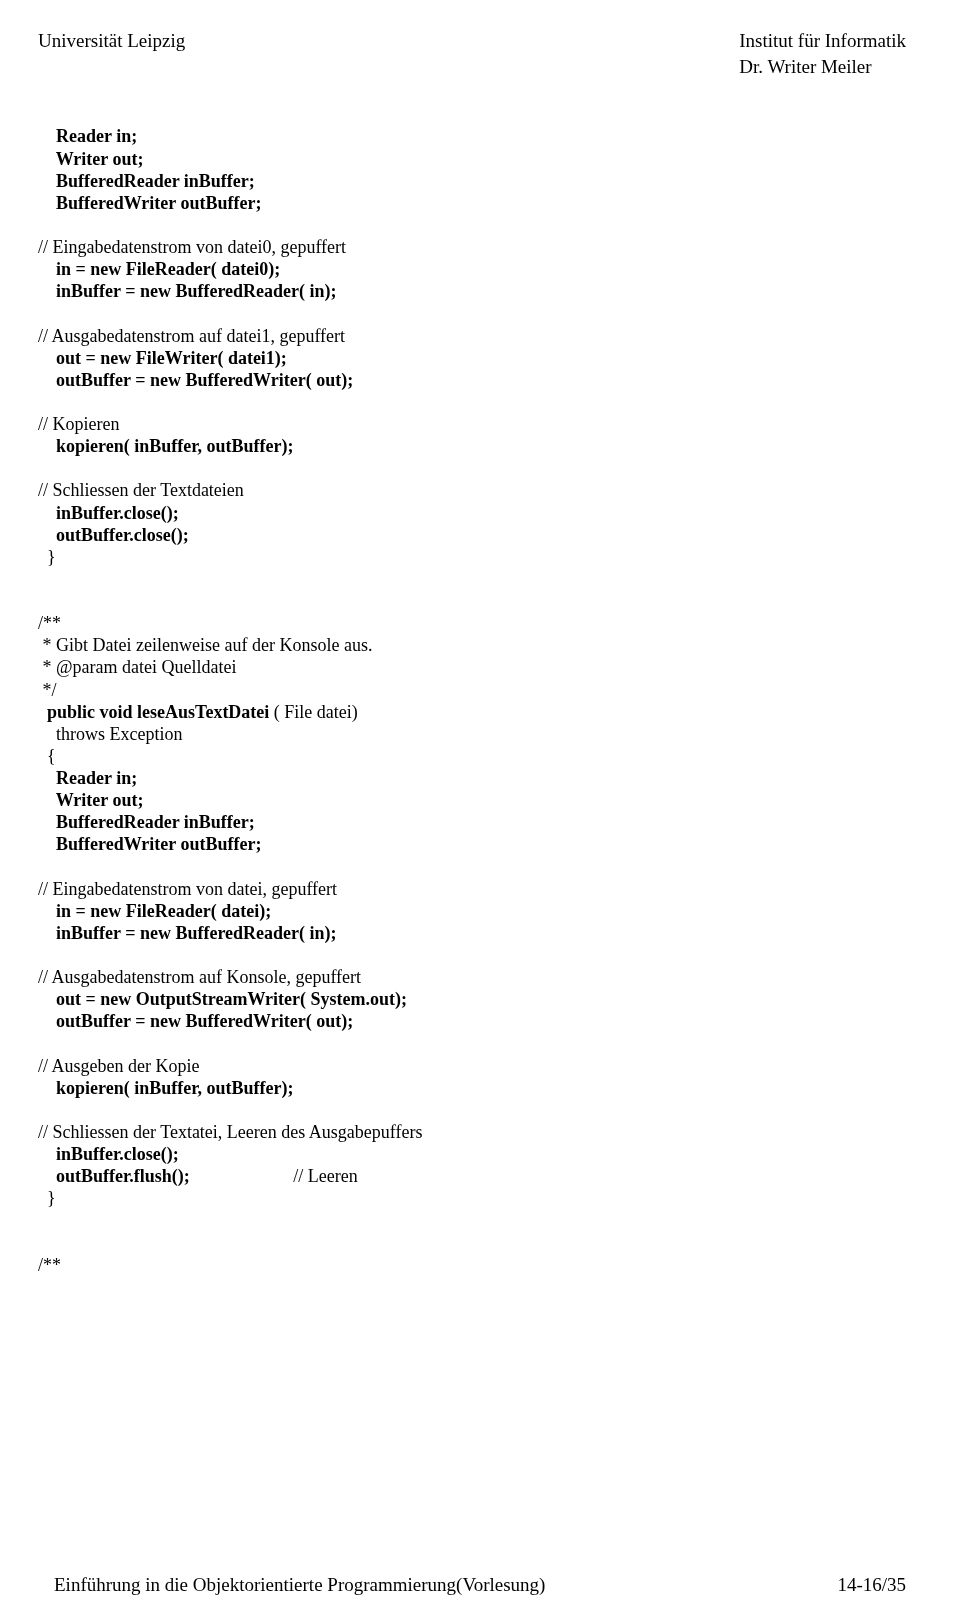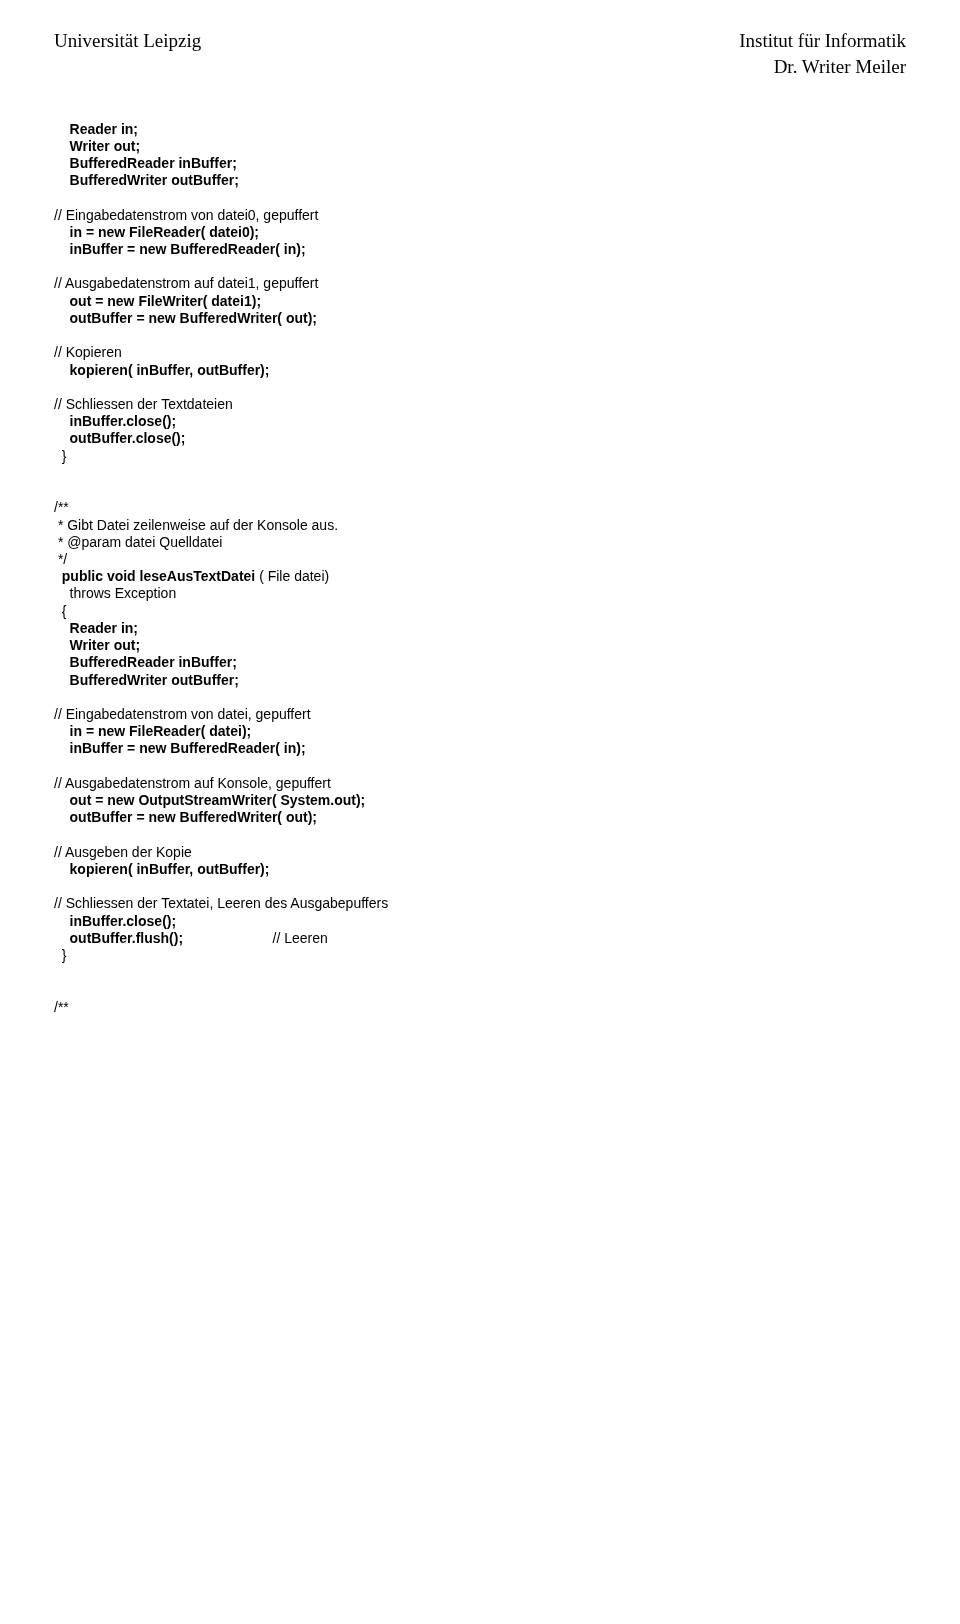"Universität Leipzig" .page { padding: 28px 54px 0 54px -> 28px 54px 0 38px }
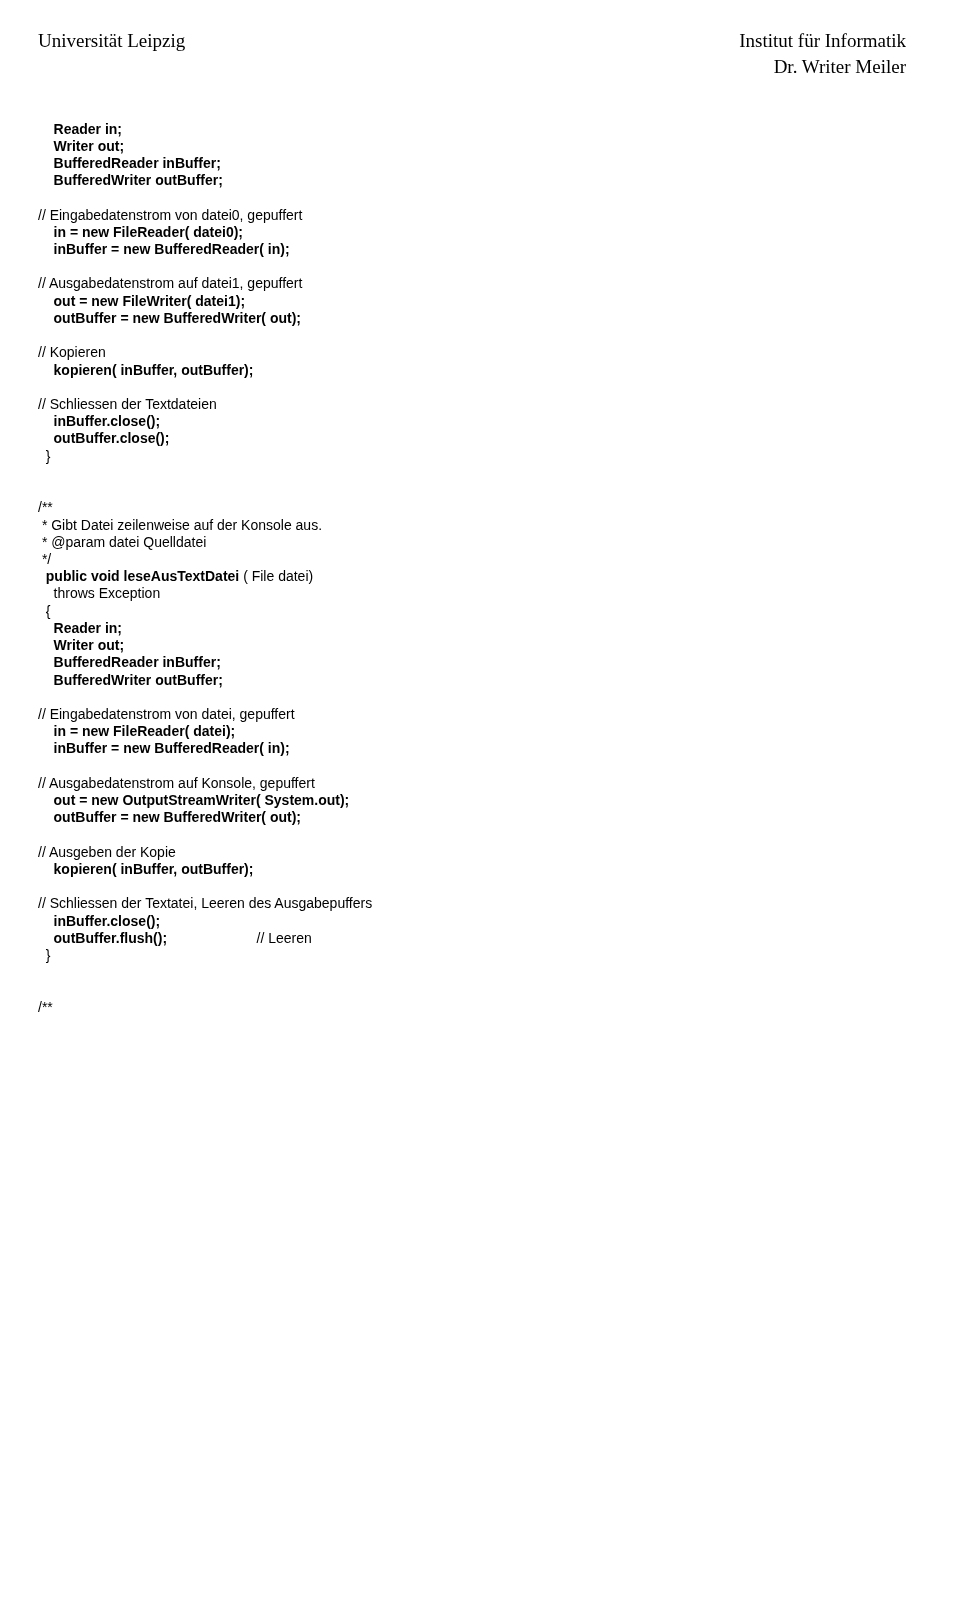"Institut für Informatik" .header-right { text-align: right -> left }
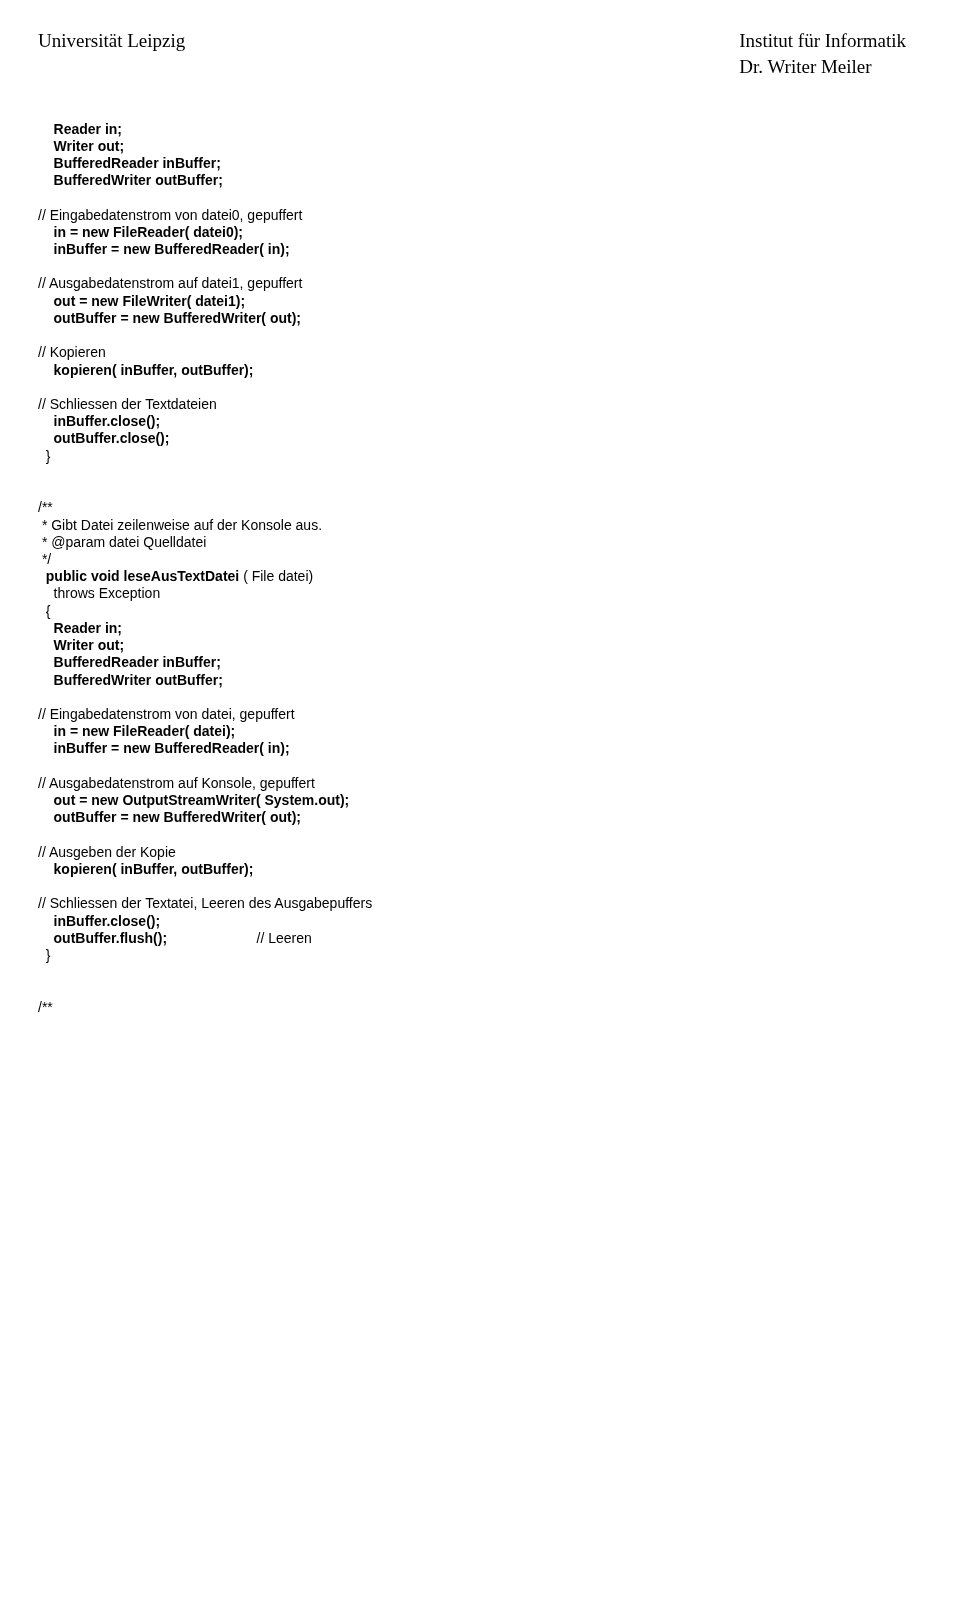"Reader in; Writer out; BufferedReader" .code { font-family: Liberation Sans, sans-serif -> Liberation Serif, serif; font-size: 14px -> 18px }
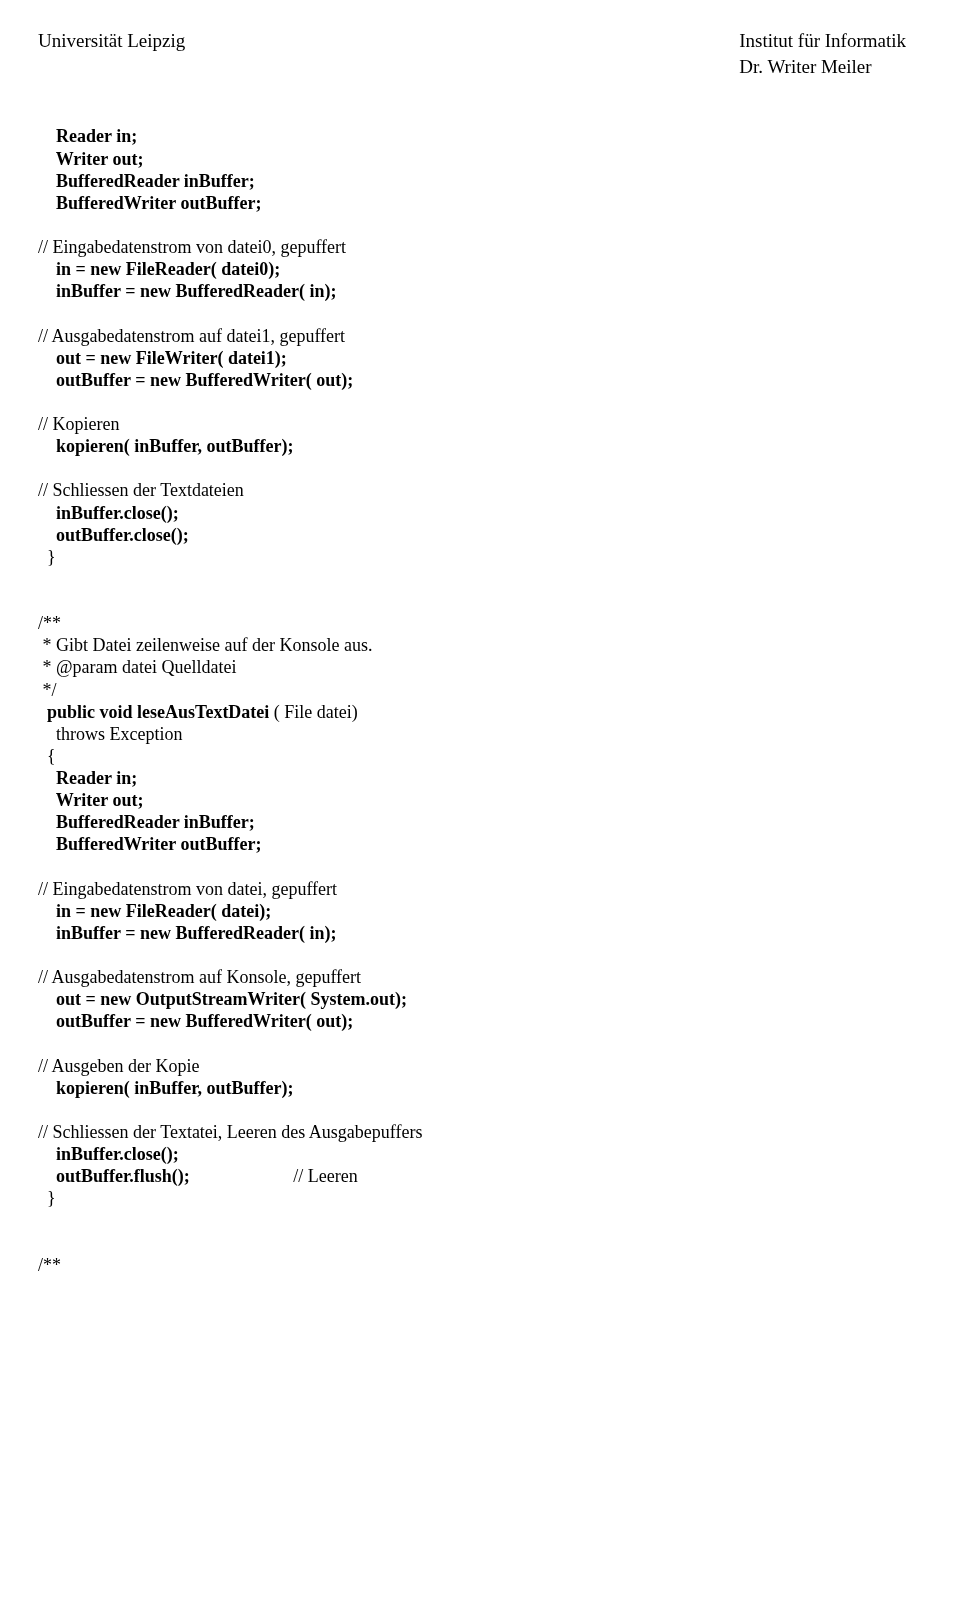"Einführung in die Objektorientierte" div.footer { html: none -> <div> <div>Einführung in die Objektorientierte Programmierung(Vorlesung)</div> <div>14-16/35</div> </div> }
